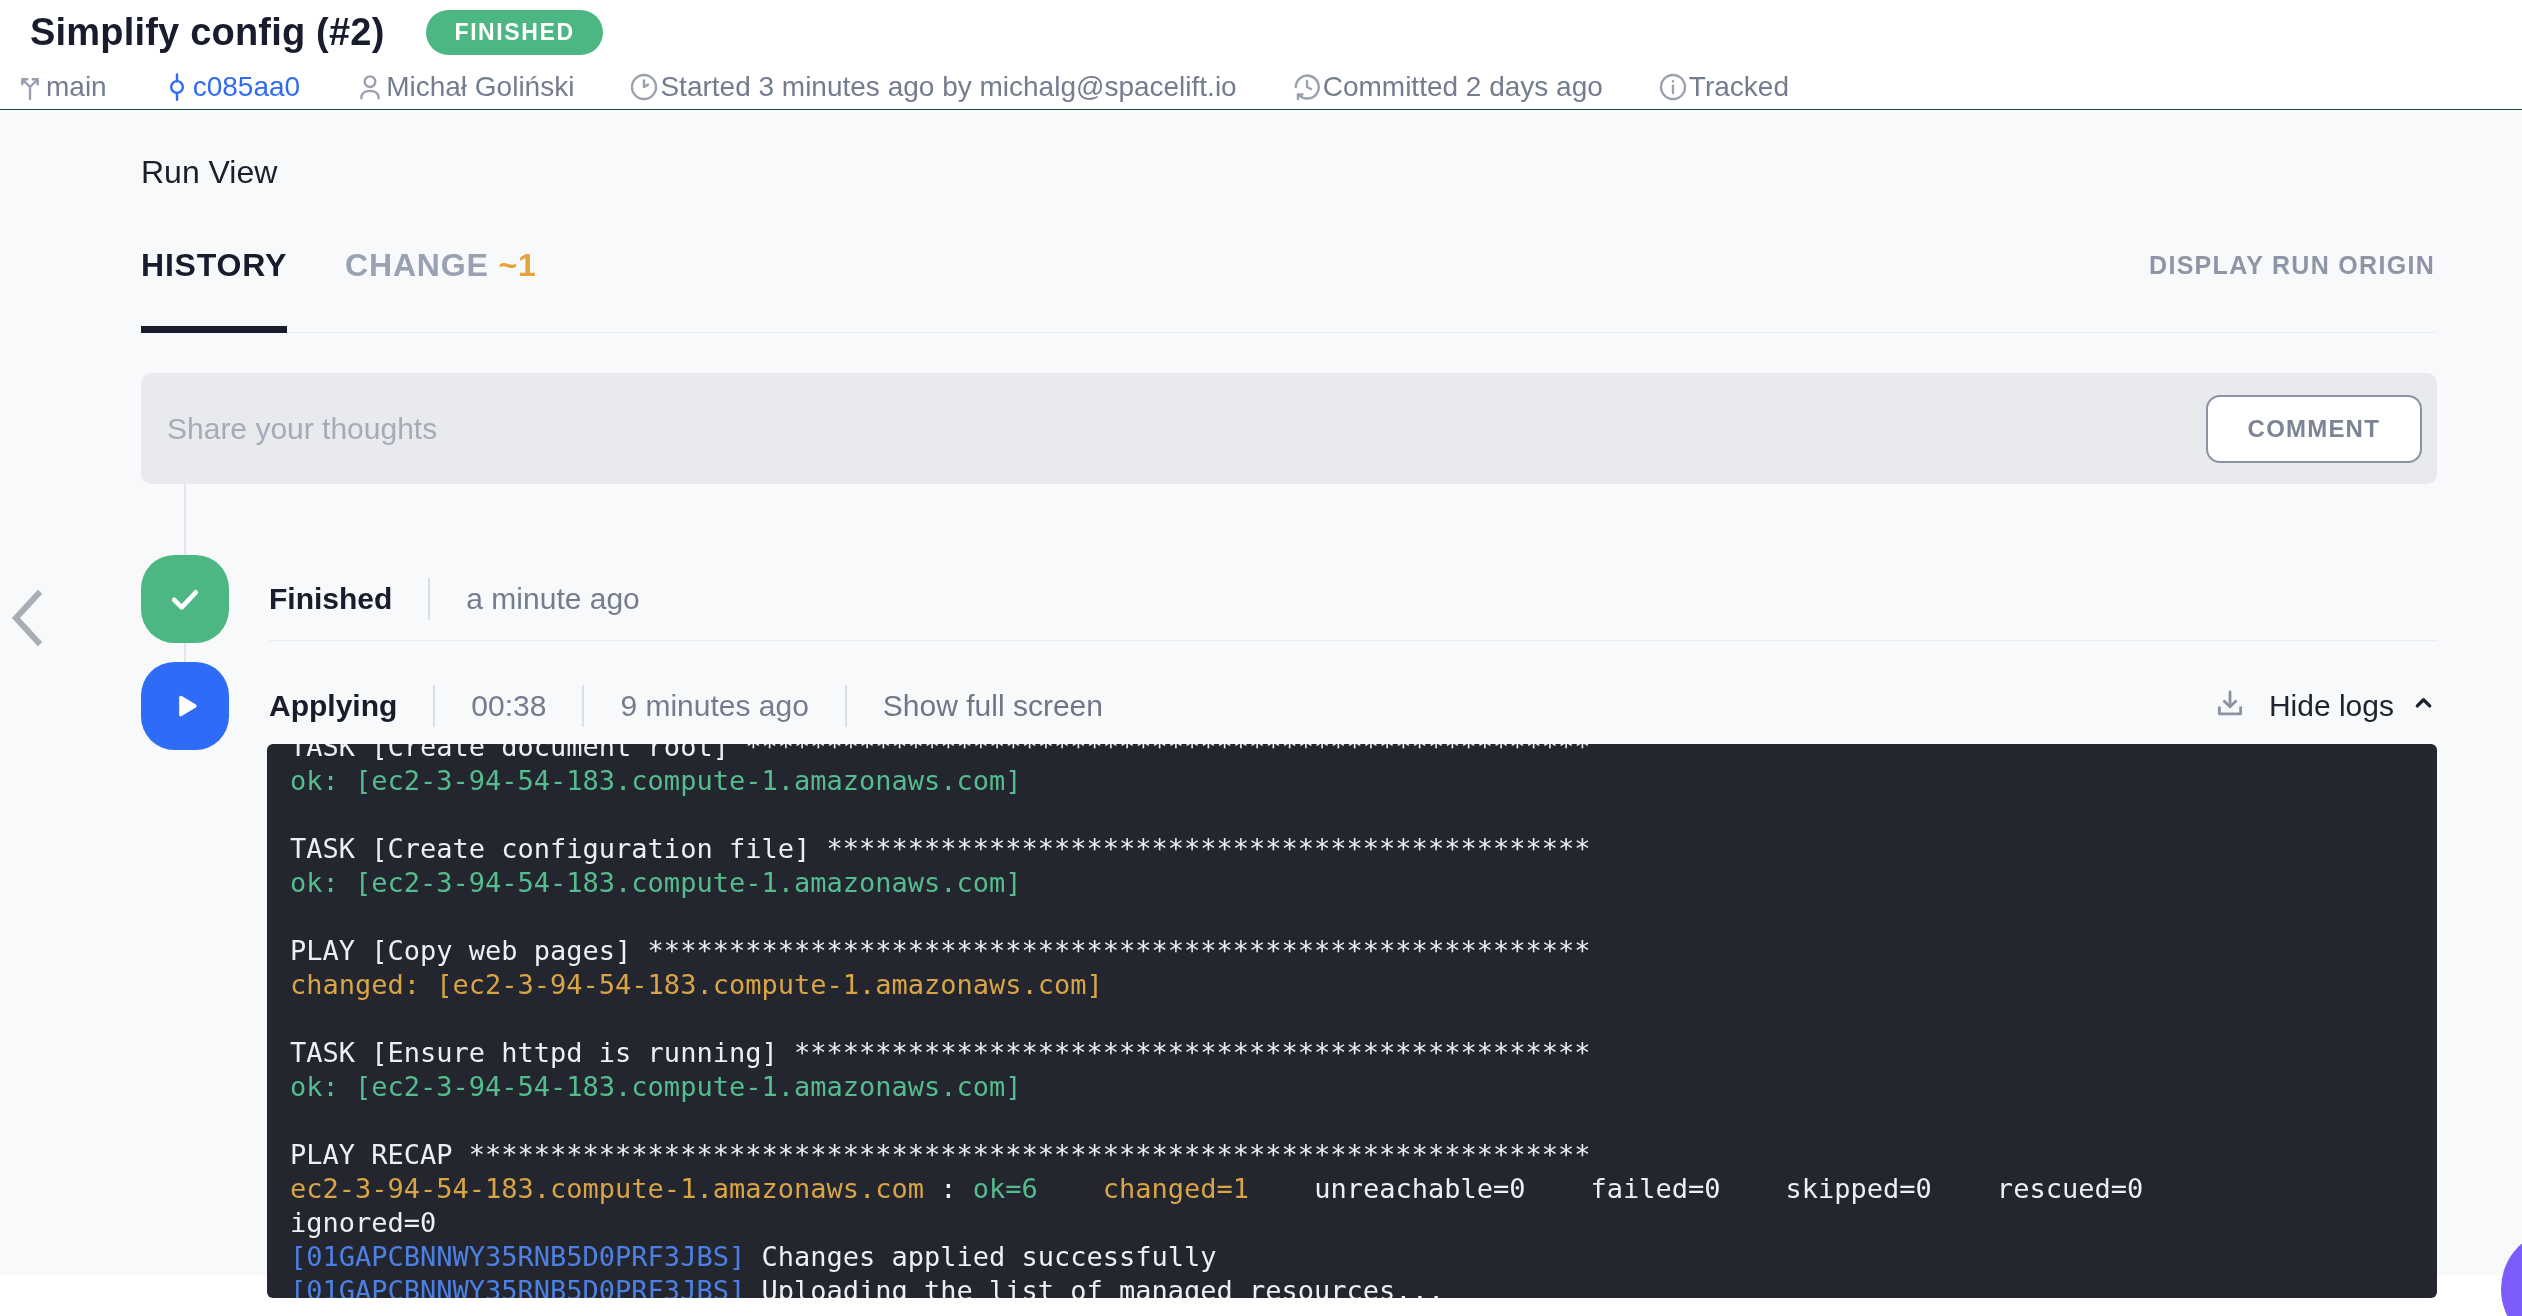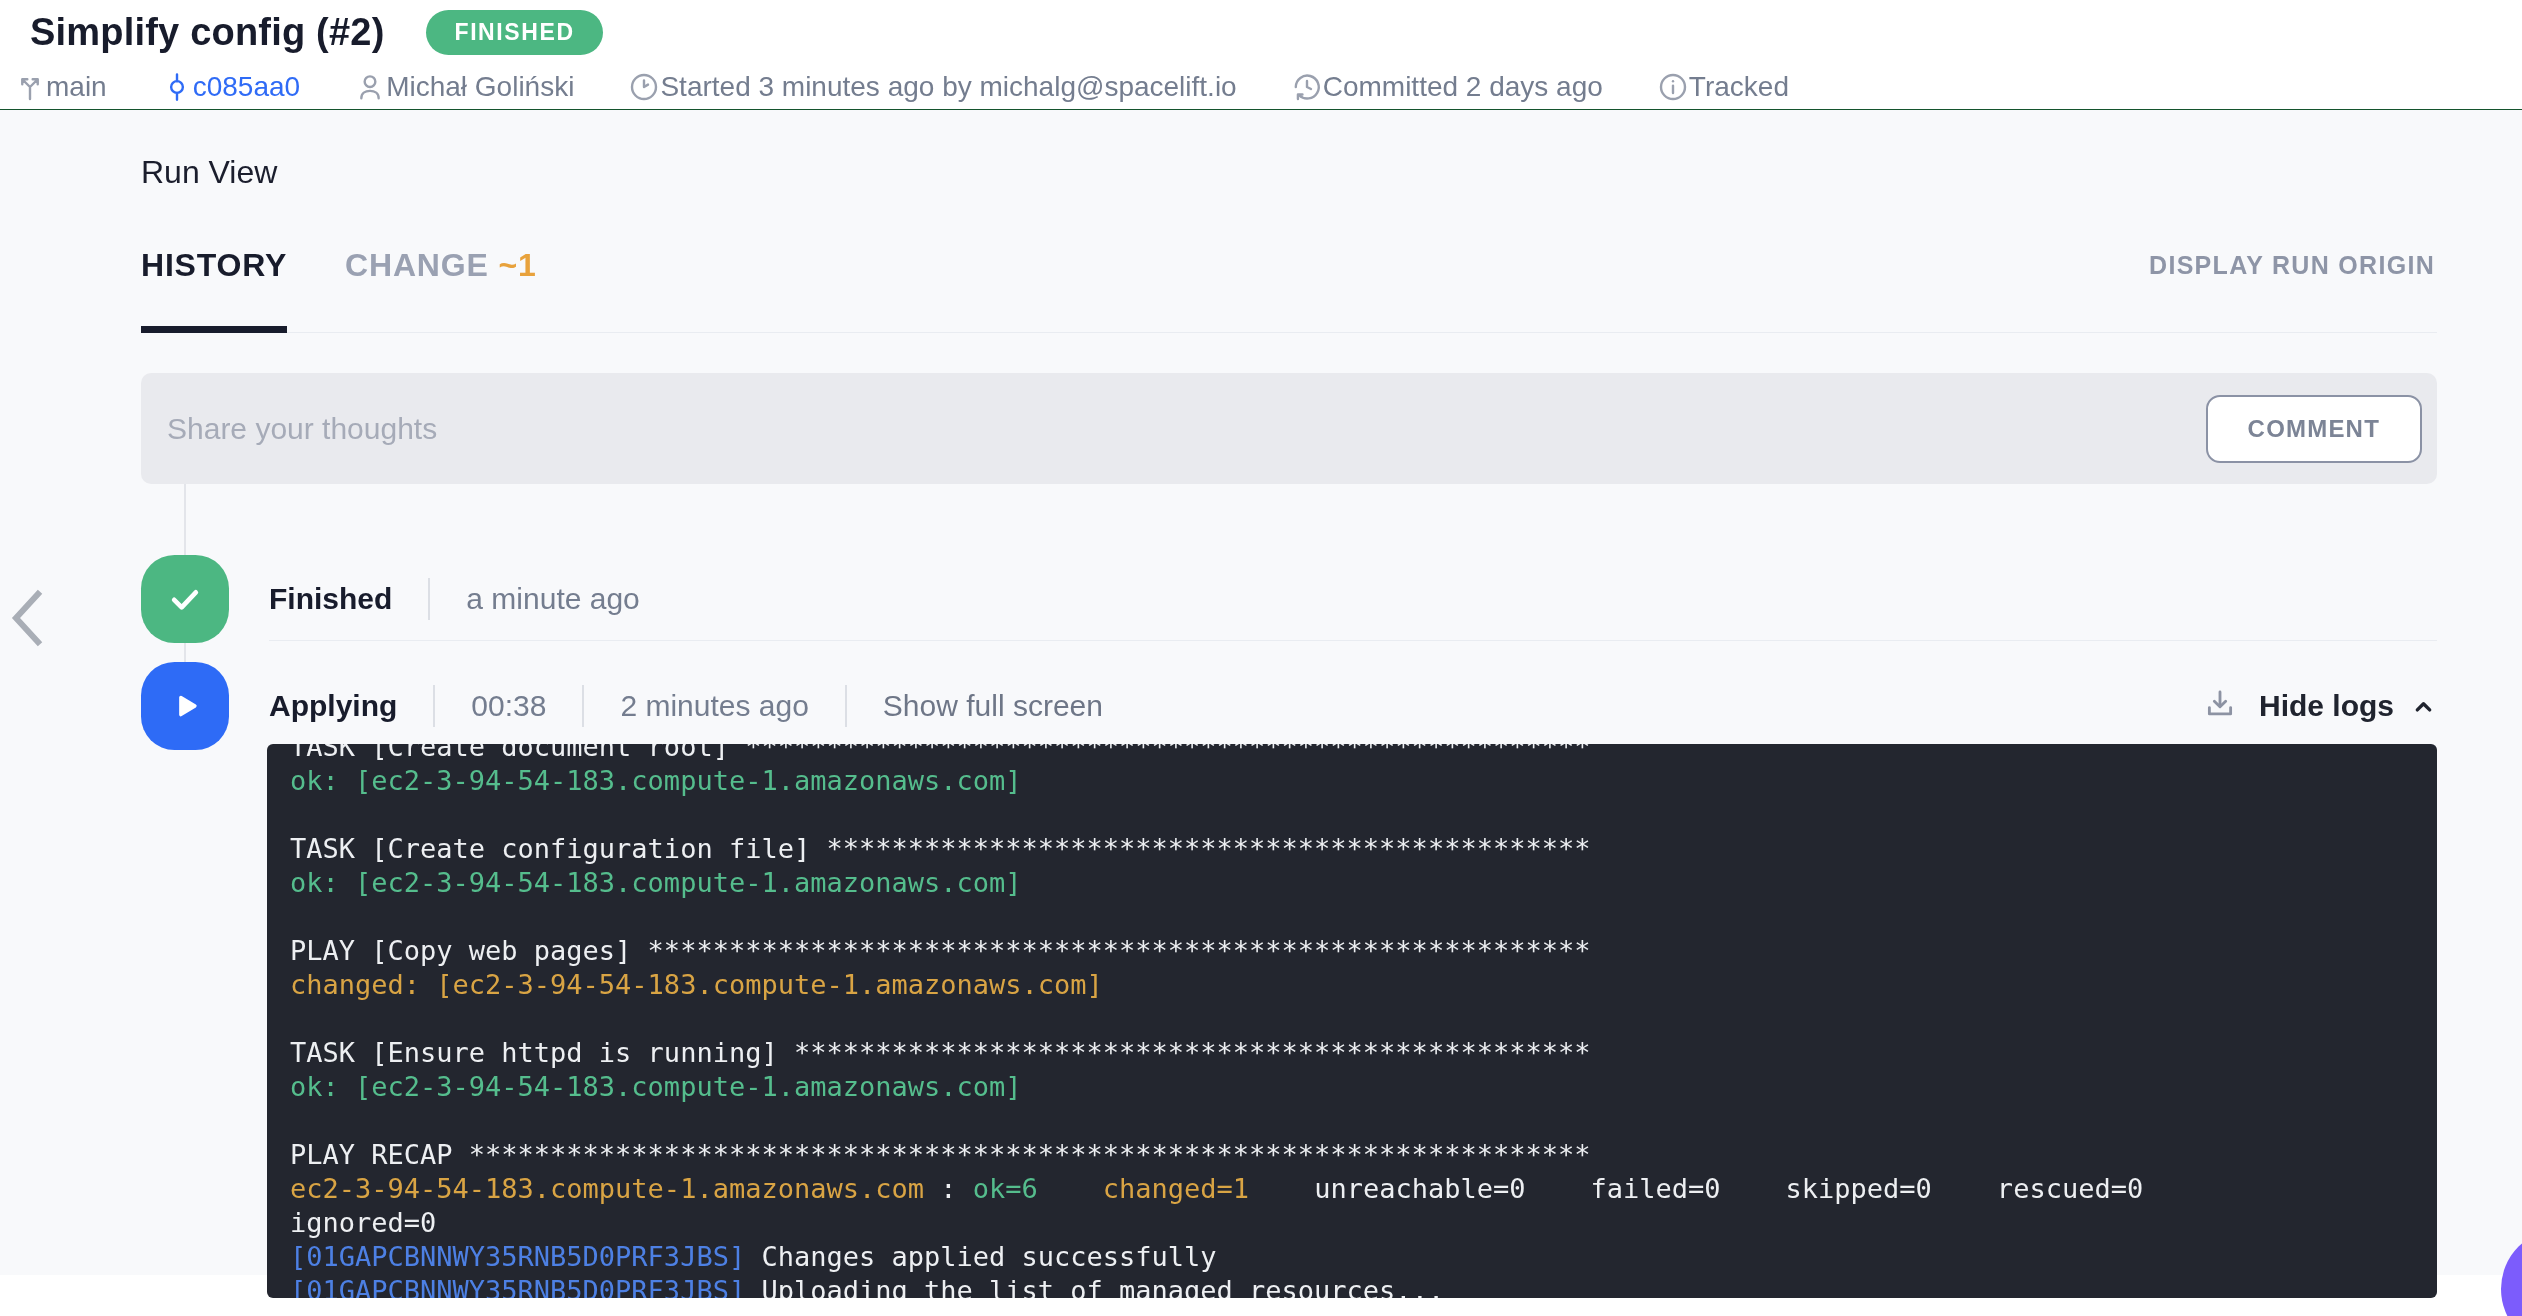"2 minutes ago" span.ago { text: 2 -> 9 }
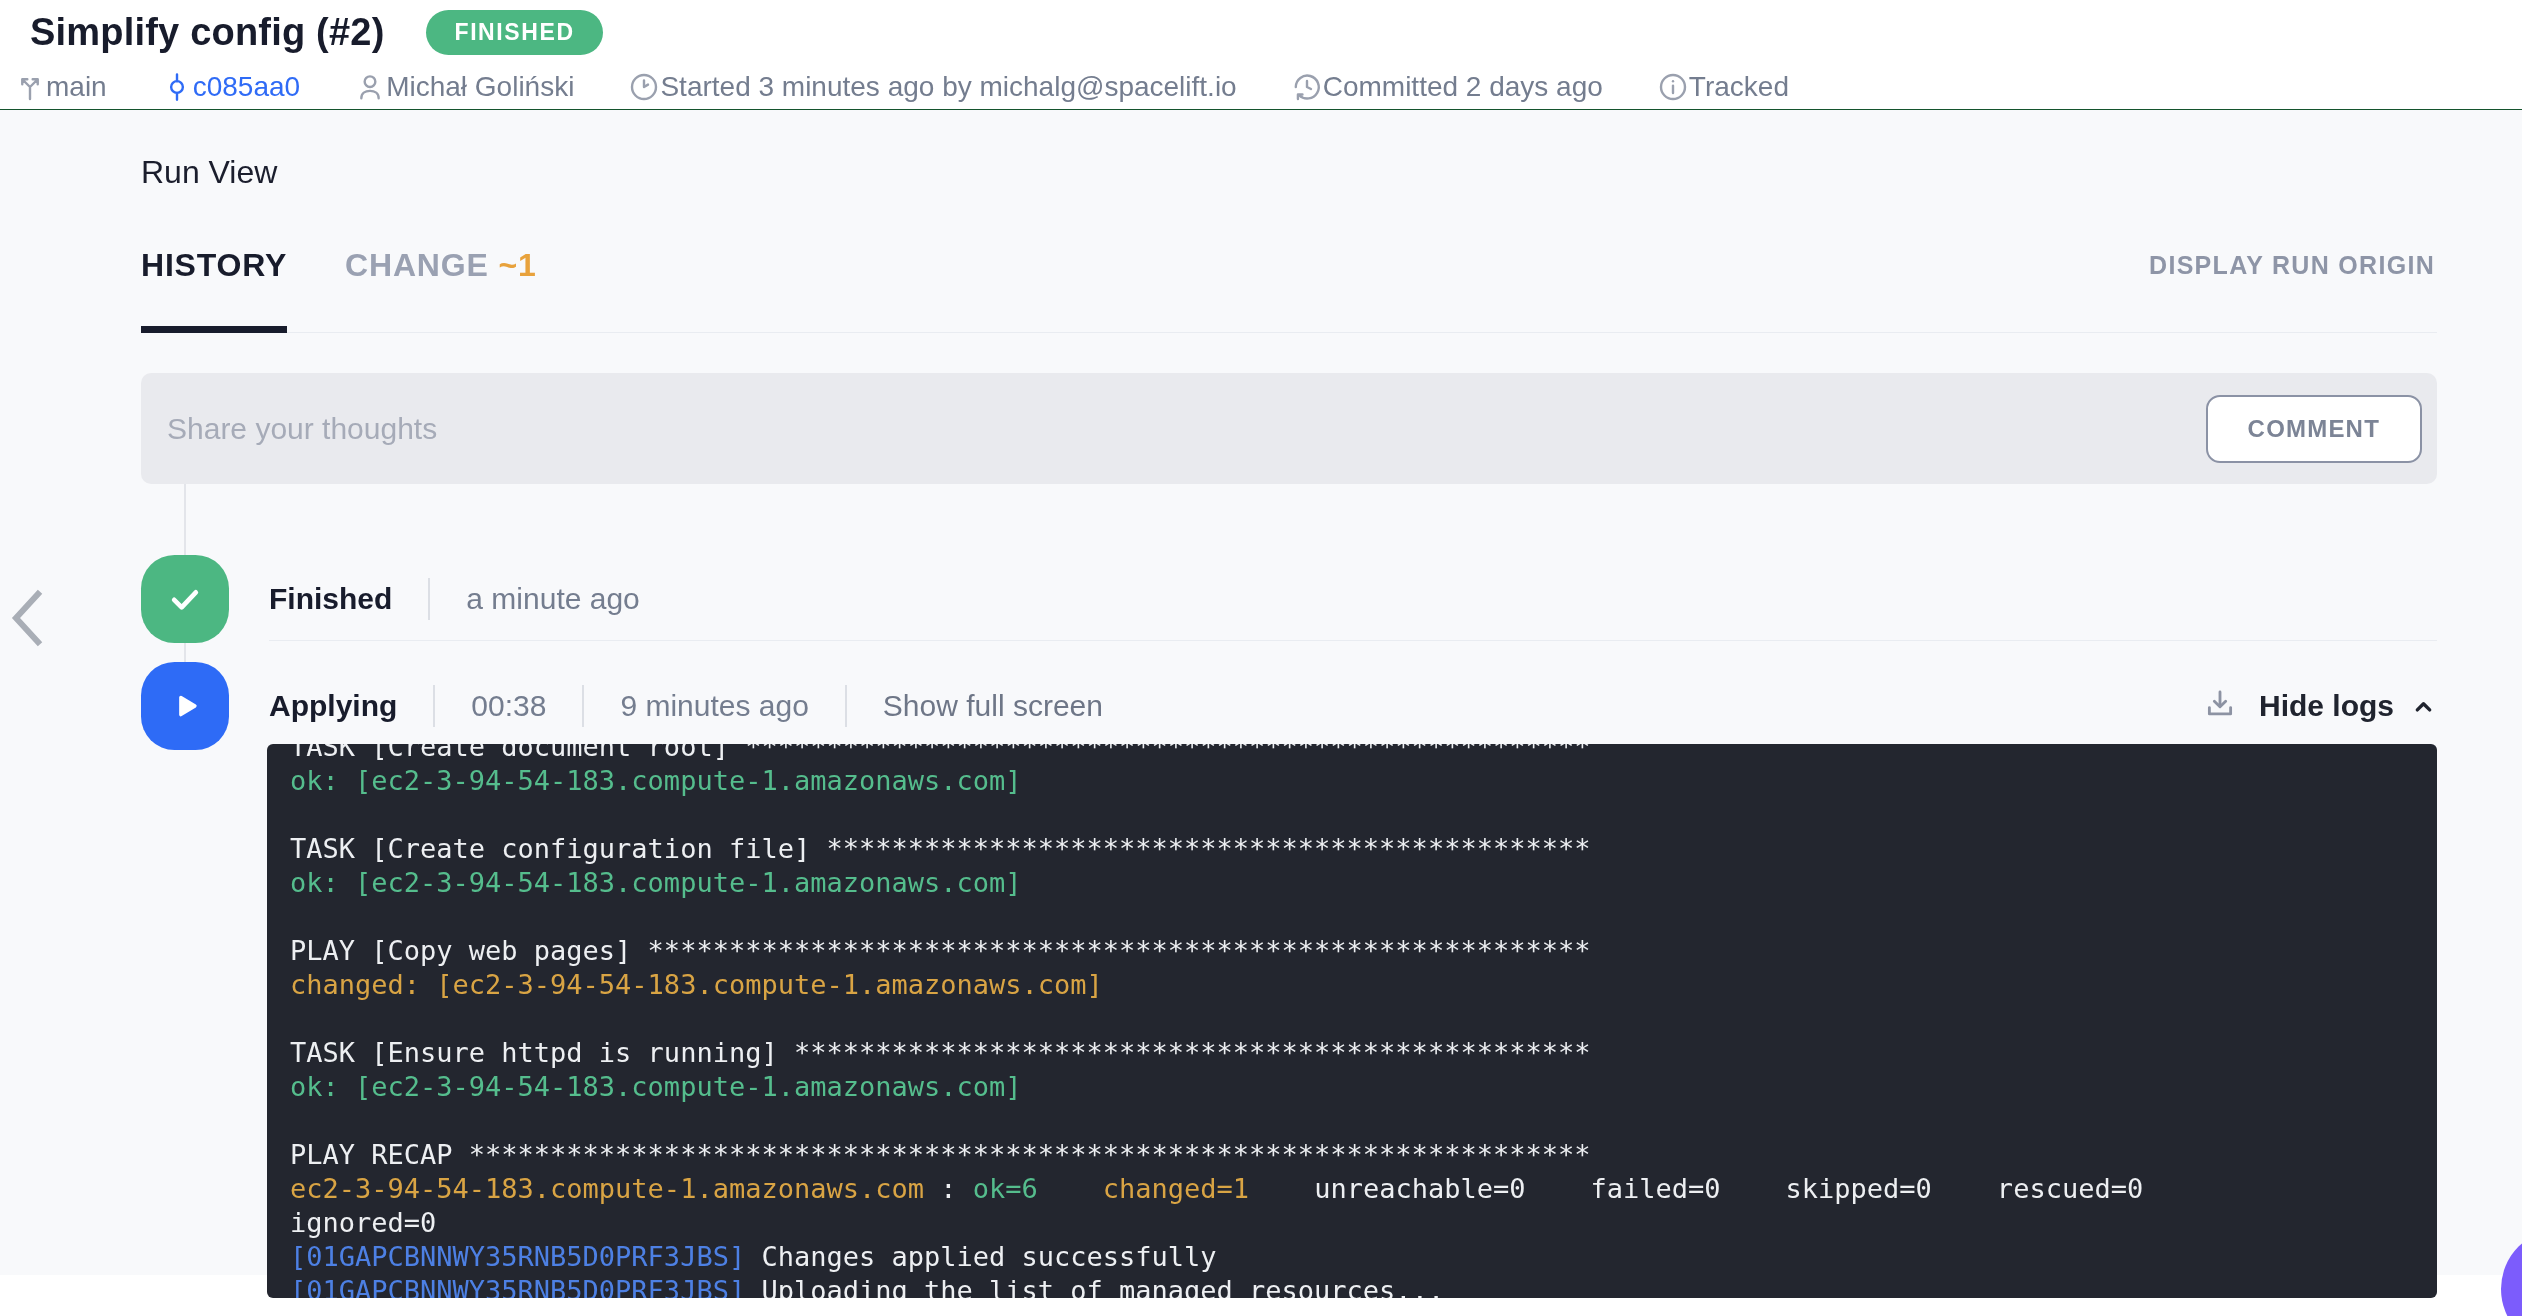"Hide logs" .hide-logs { align-items: center -> flex-start; font-weight: 700 -> 400 }
